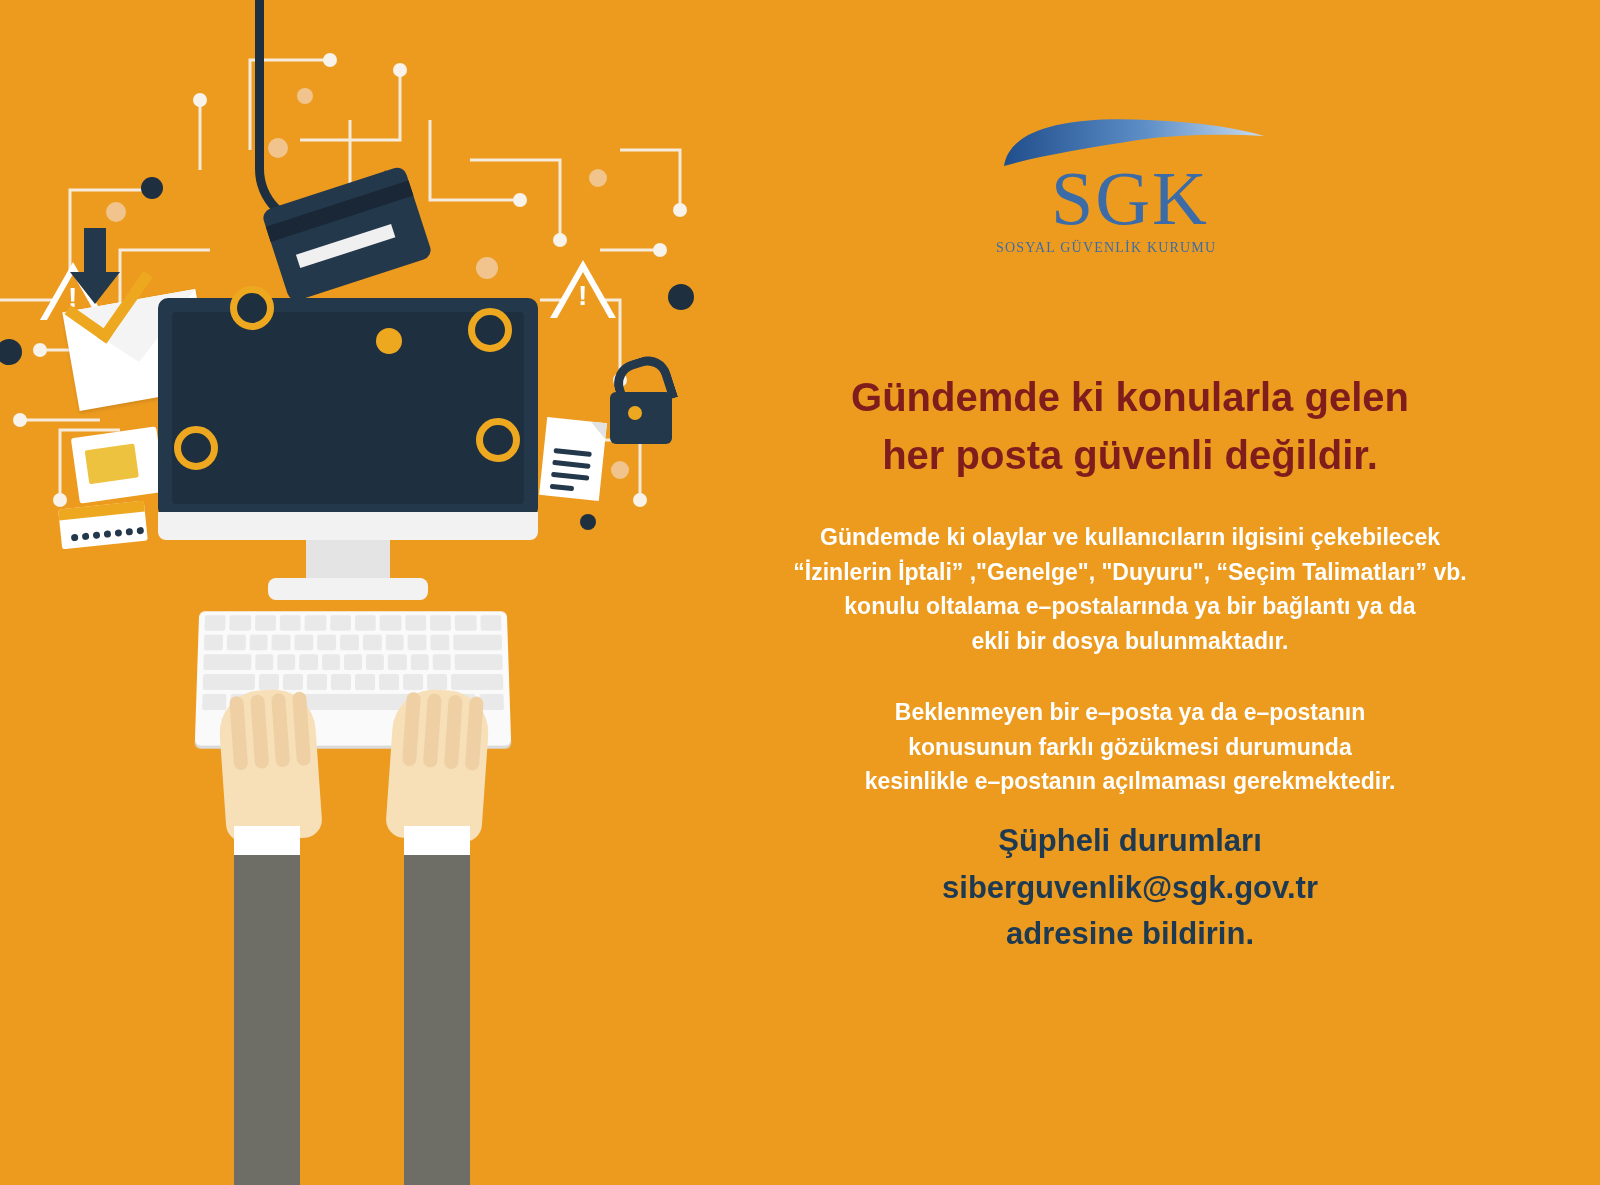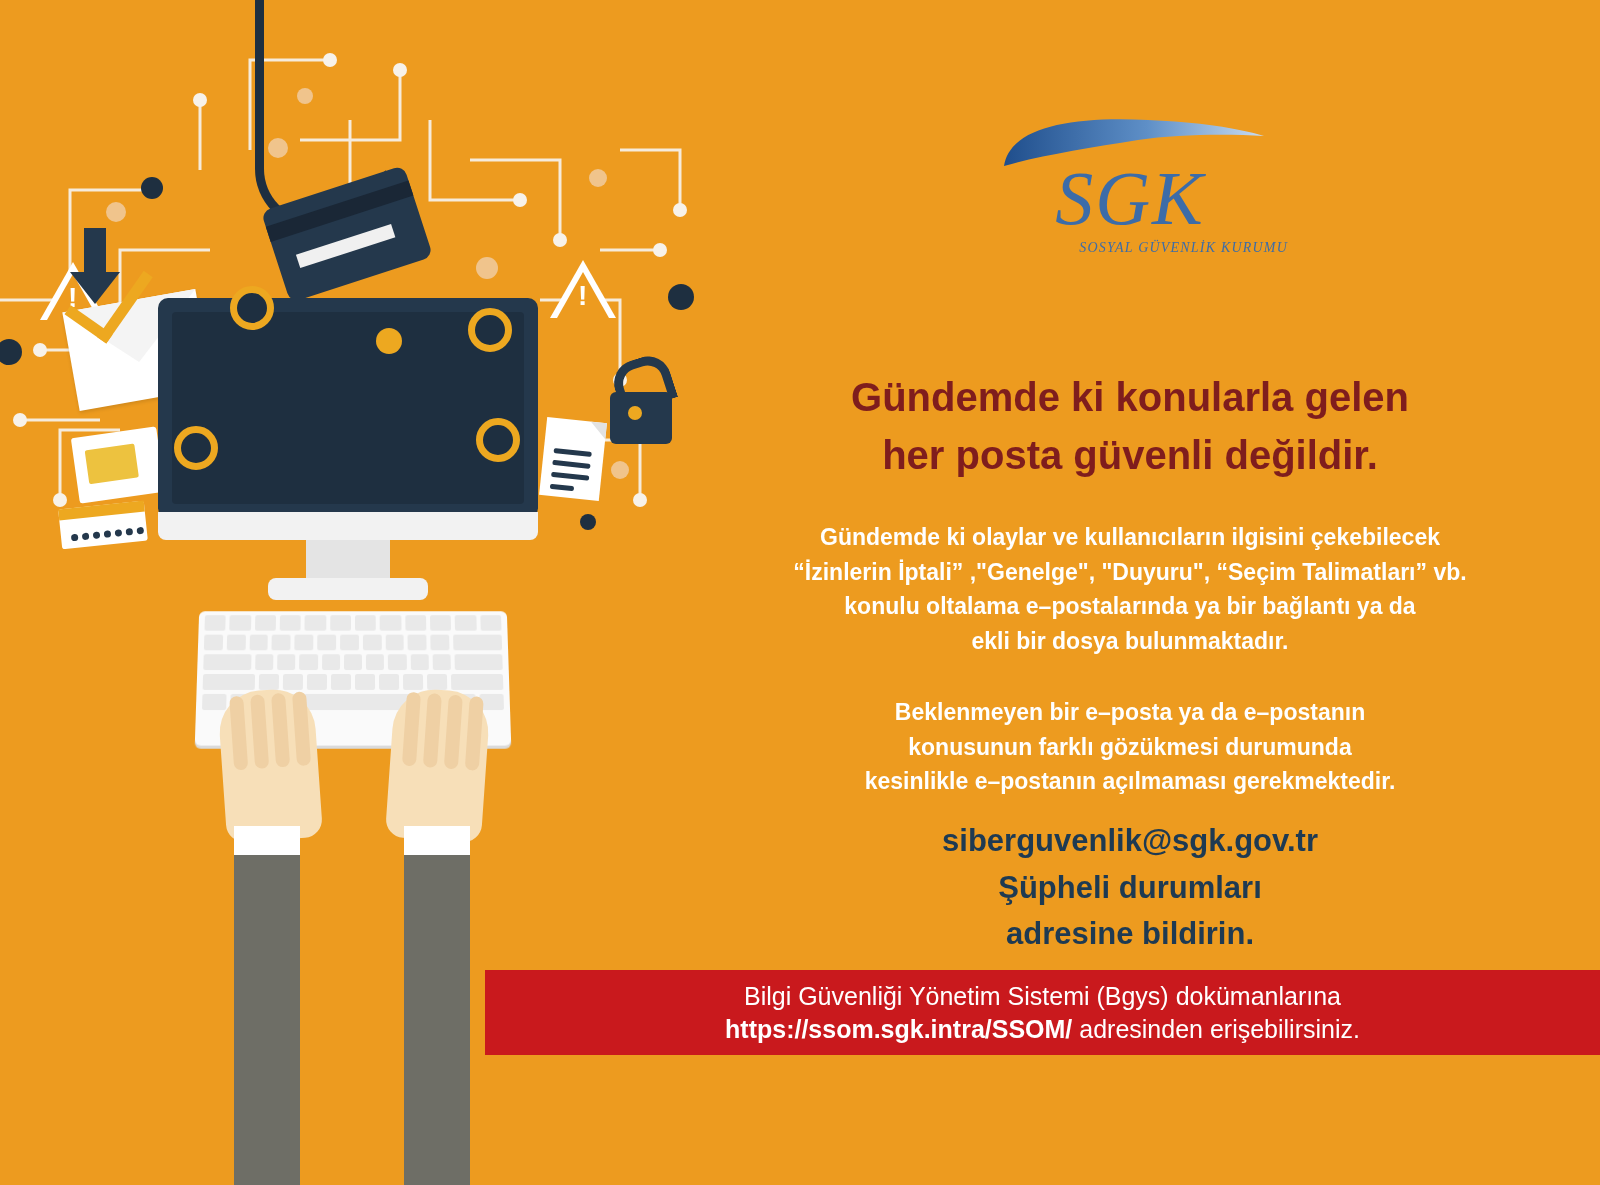"SGK" .logo-wrap { font-style: italic -> none }
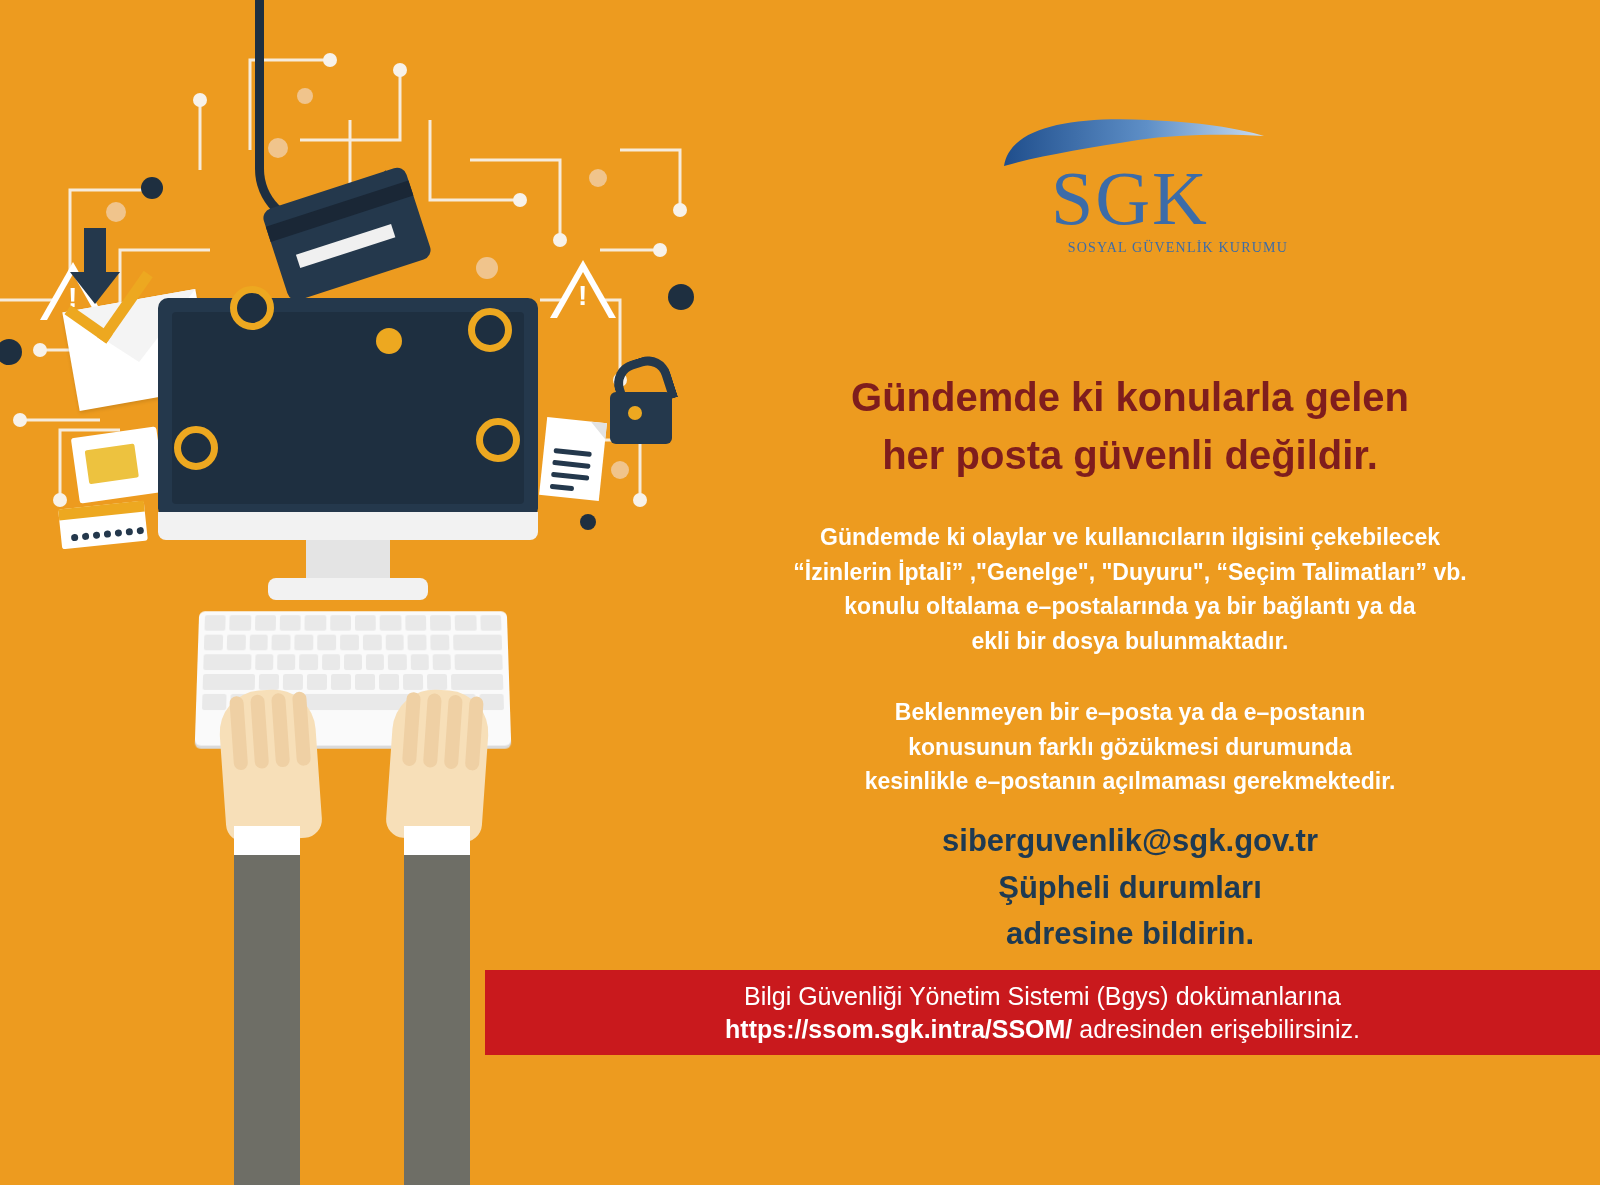"SOSYAL GÜVENLİK KURUMU" .logo-sub { left: 8px -> 16px; text-align: right -> left }
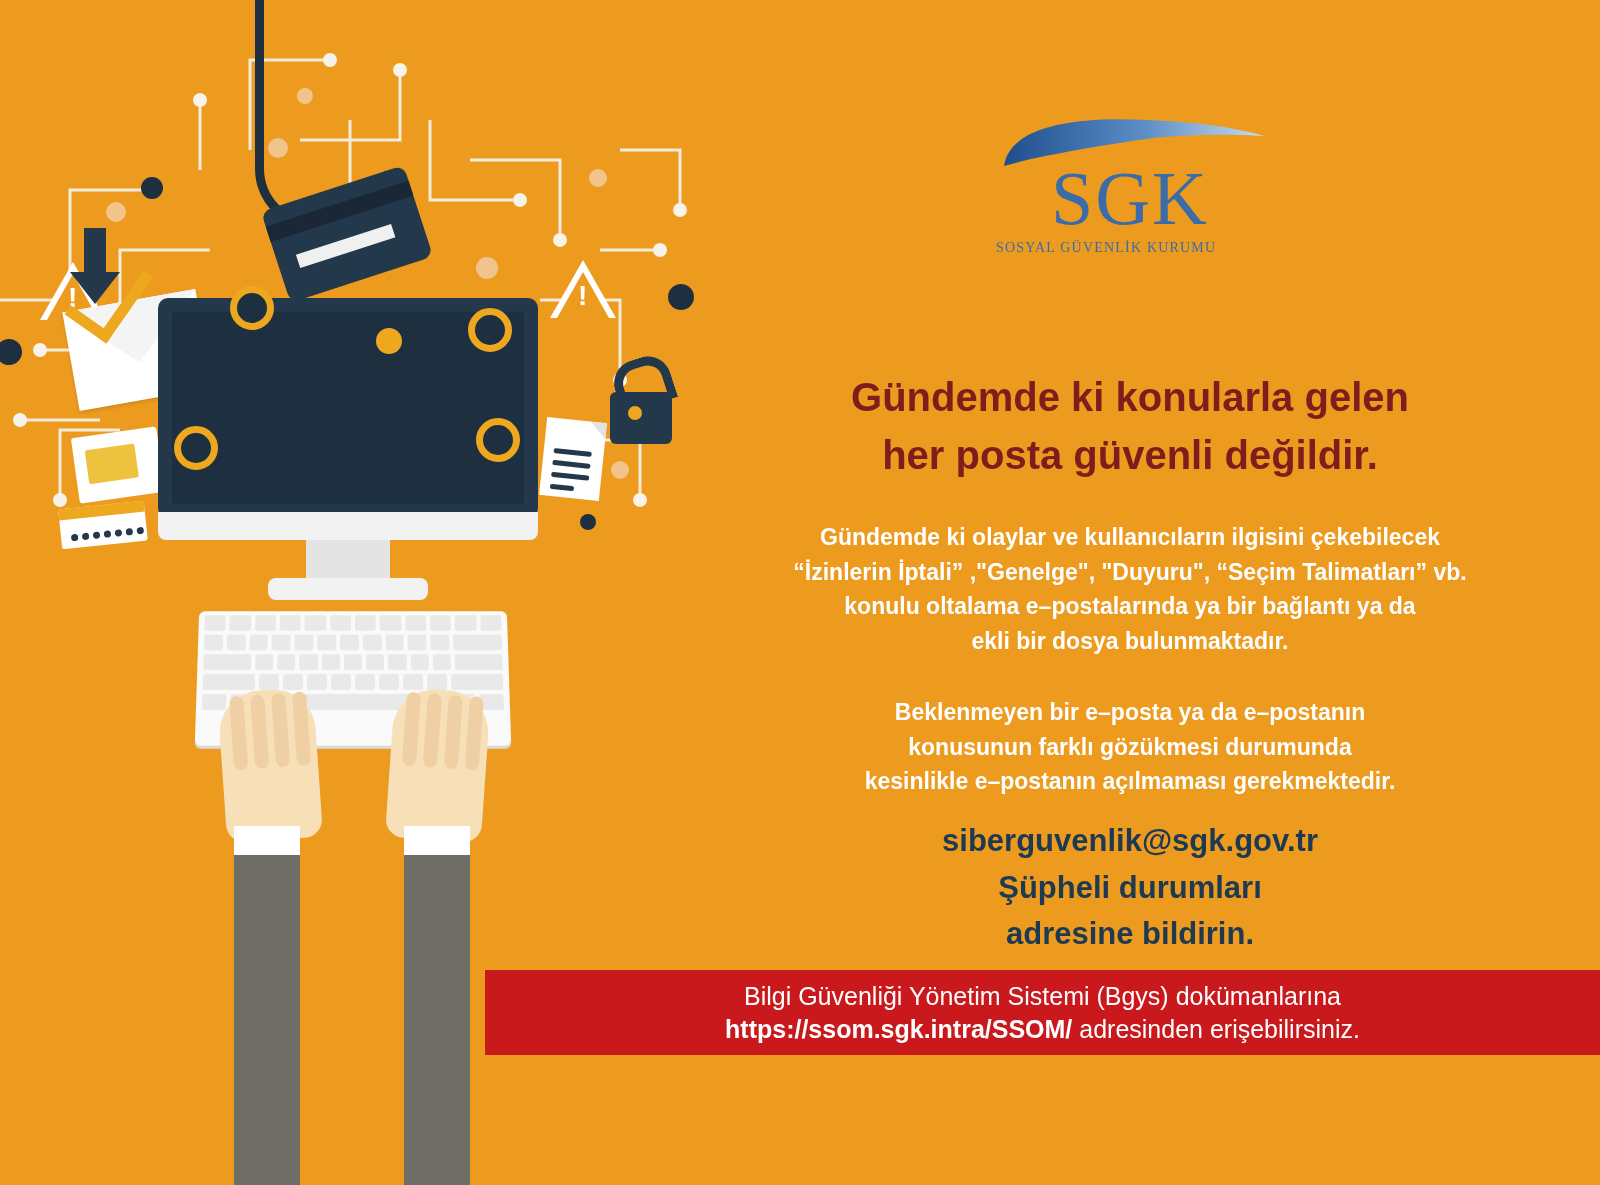"siberguvenlik@sgk.gov.tr" div { order: before "Şüpheli durumları" -> after "Şüpheli durumları" }
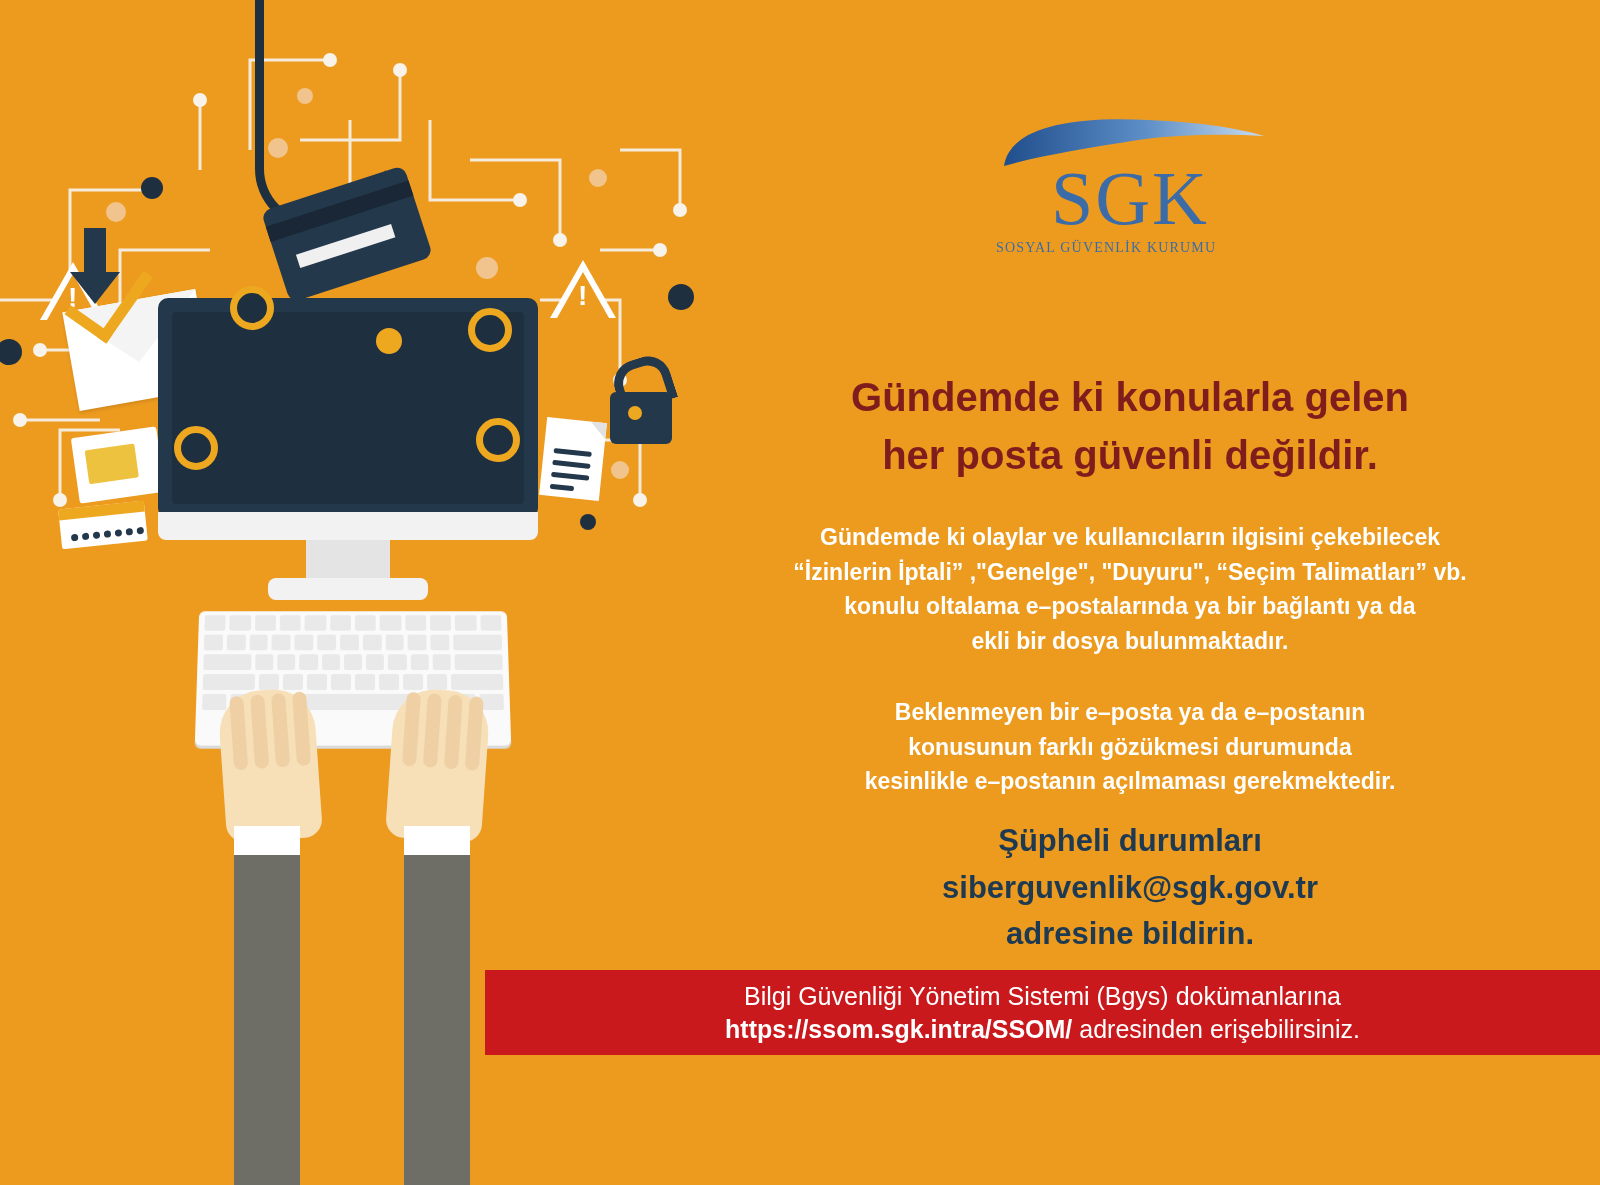"Bilgi Güvenliği Yönetim Sistemi (Bgys)" div.band { html: <div> <div>Bilgi Güvenliği Yönetim Sistemi (Bgys) dokümanlarına</div> <div> <b>https://ssom.sgk.intra/SSOM/</b><span> adresinden erişebilirsiniz.</span> </div> </div> -> none }
